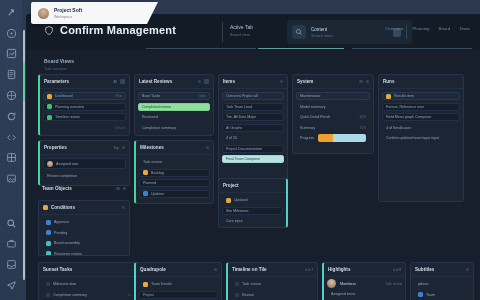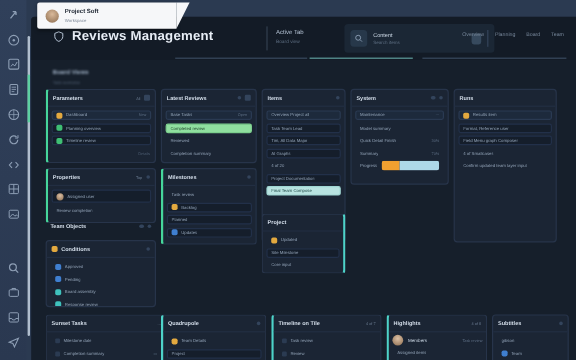"Reviews Management" span { text: Reviews -> Confirm }
